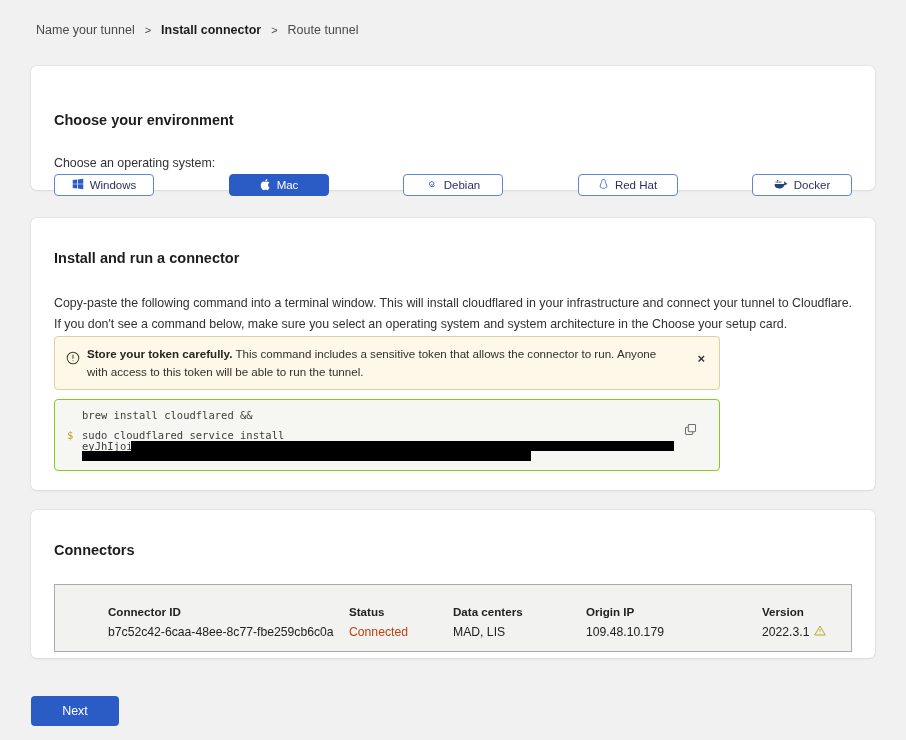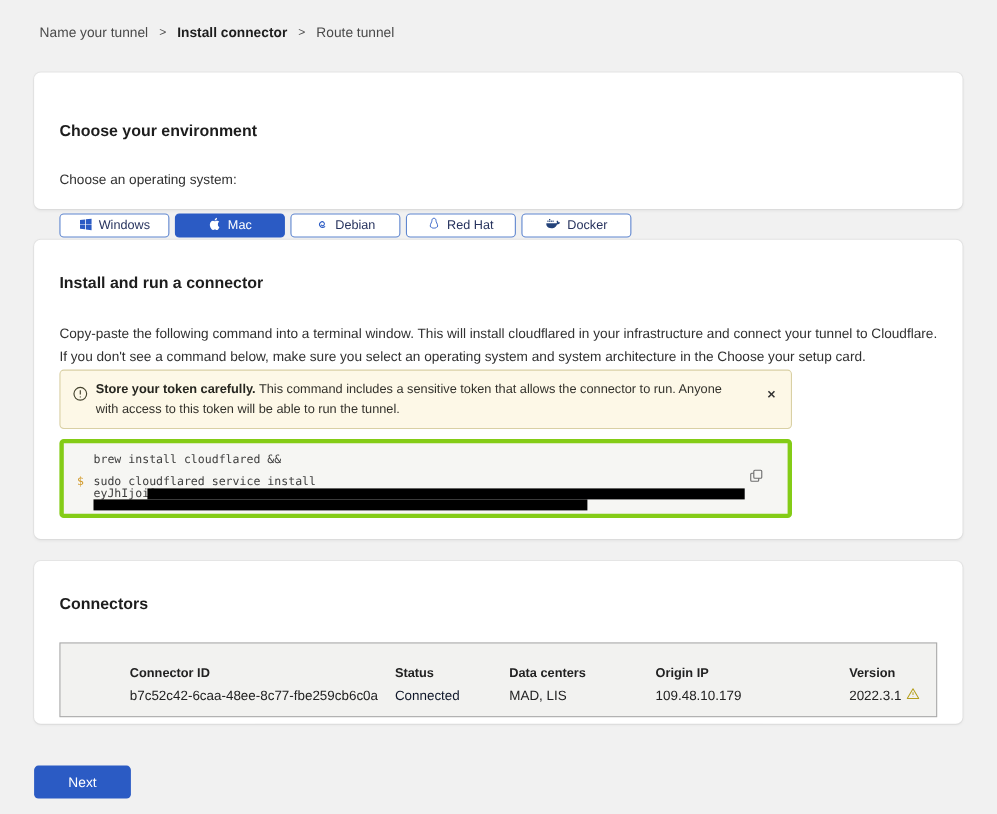"Windows" .os-row { justify-content: none -> space-between; margin-top: 24px -> 4px }
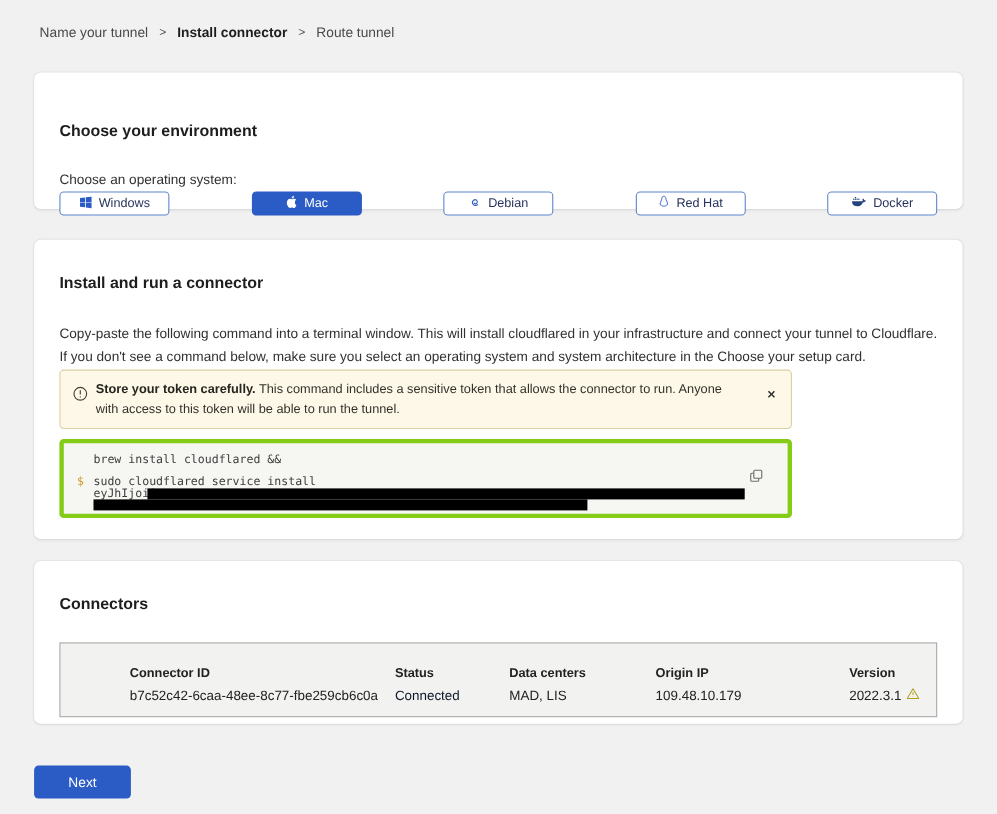"brew install cloudflared &&" .codeblock { border: 4px solid #84cc16 -> 1px solid #84cc16 }
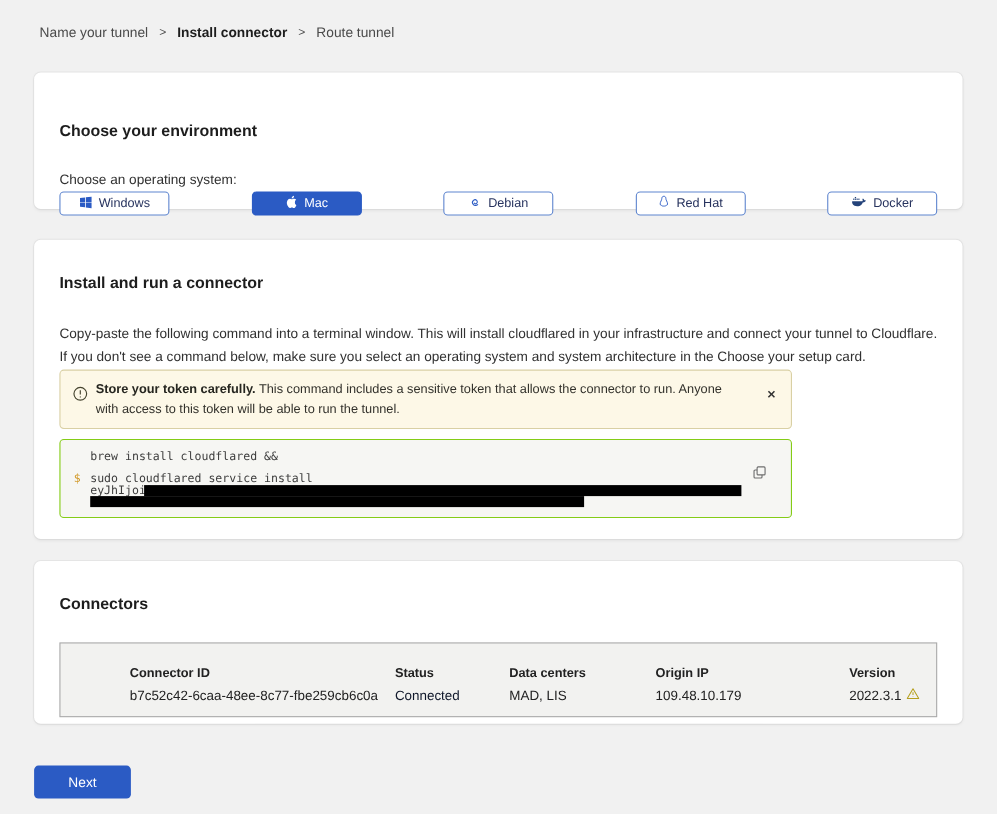"Connector ID" .t-c1 { margin-left: 10px -> none }
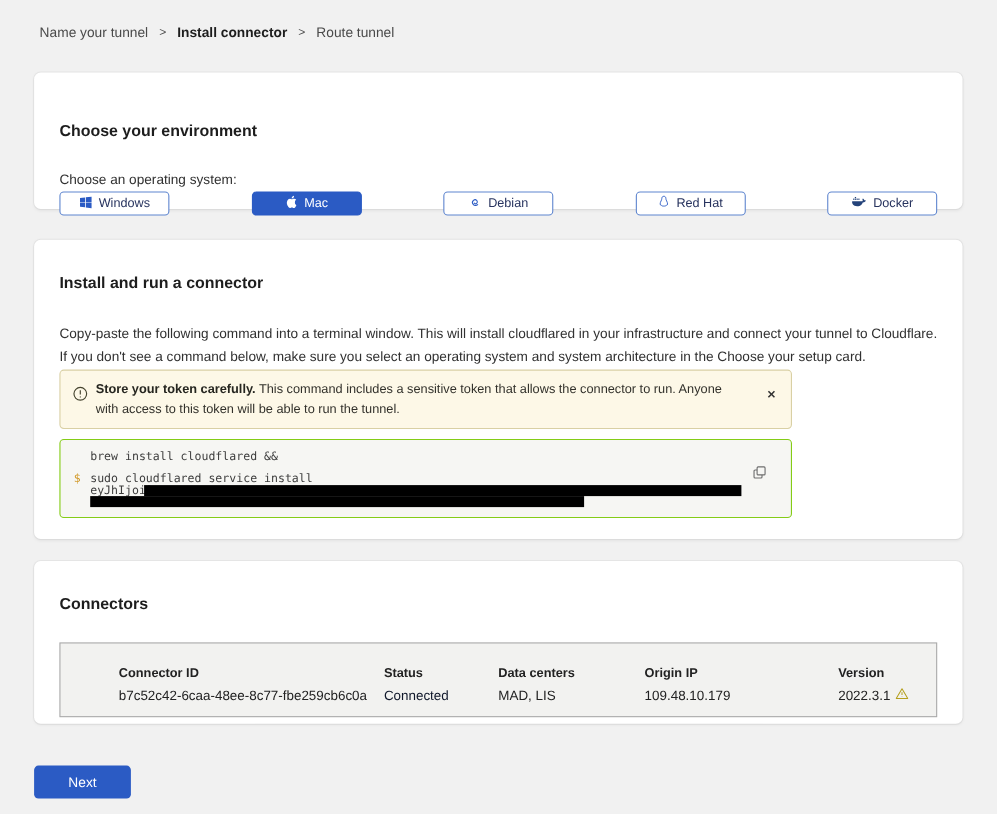"Connected" .status-ok { color: #0f172a -> #c2410c }
